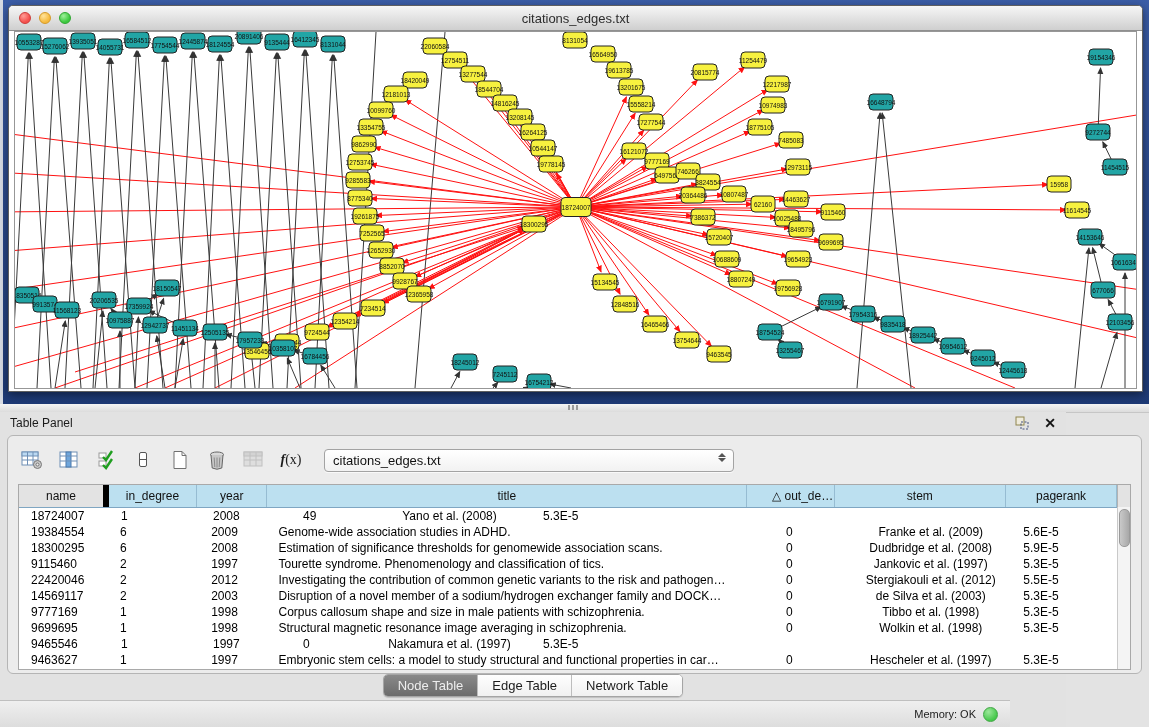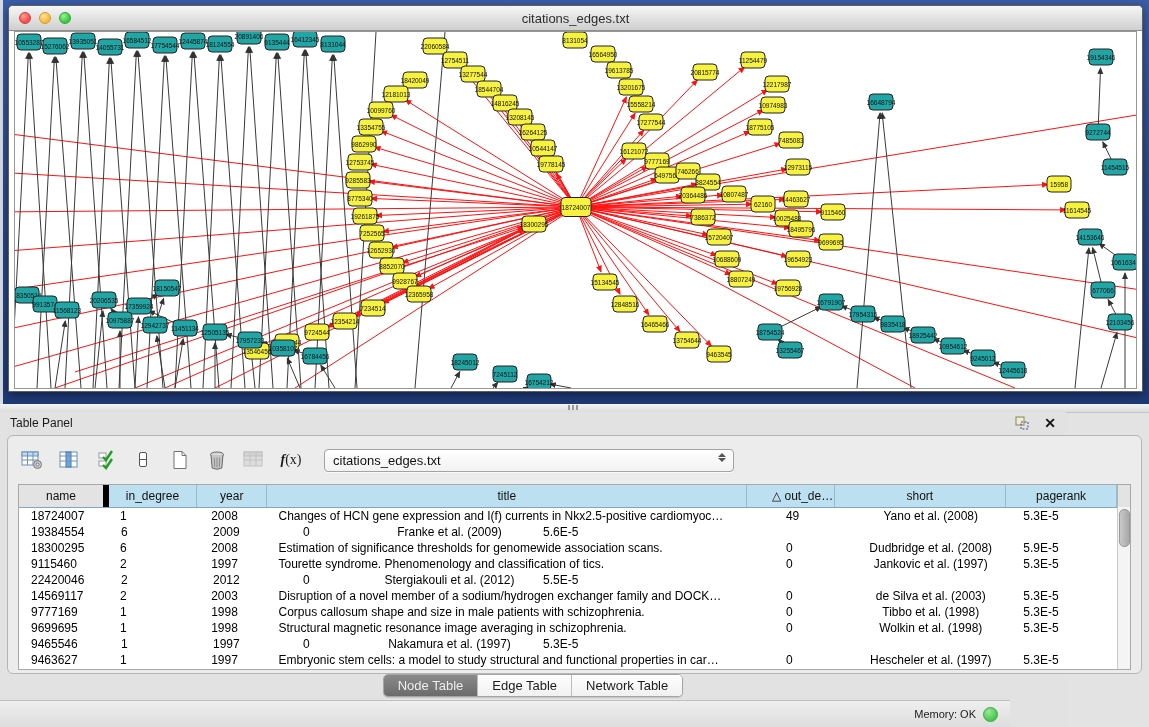"short" div.th { text: short -> stem }
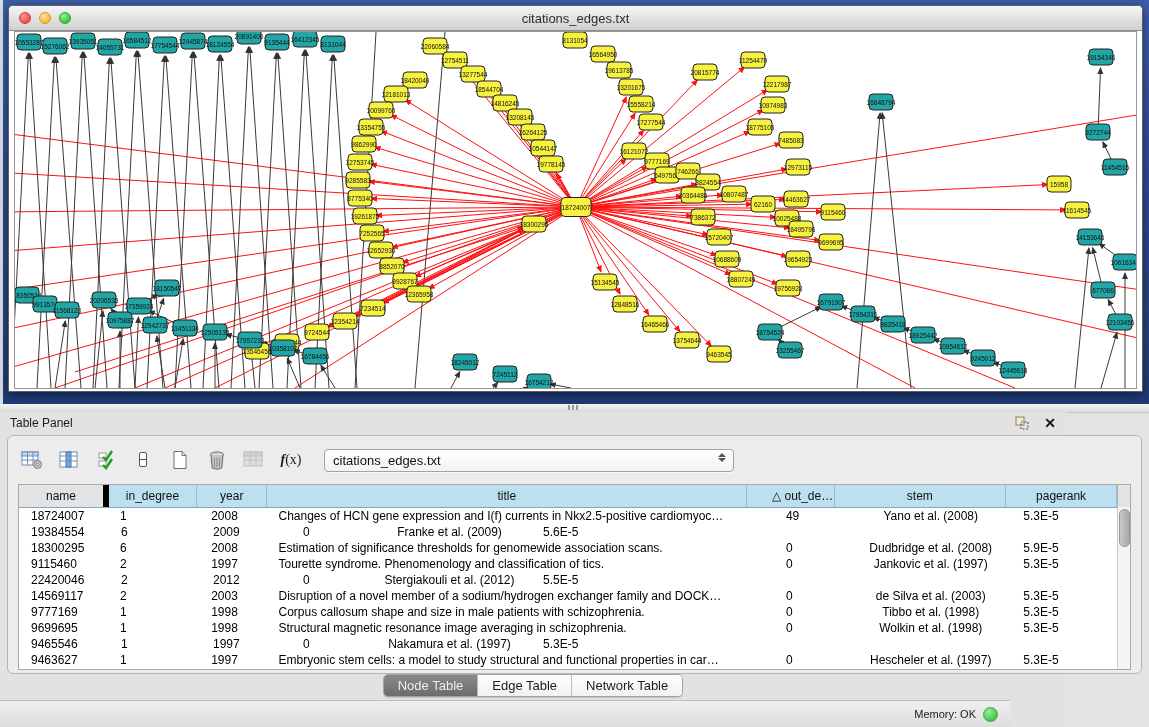"Changes of HCN gene expression" div.td { html: <div>Changes of HCN gene expression and I(f) currents in Nkx2.5-positive cardiomyoc…</div> -> none }
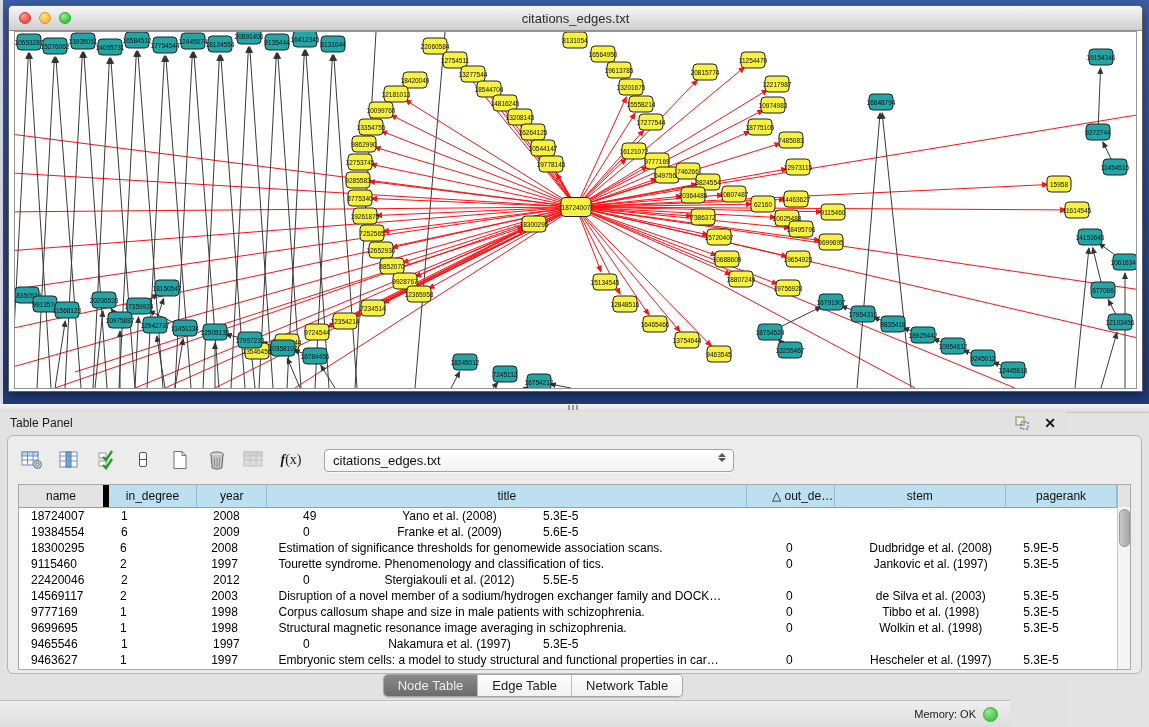"Genome-wide association studies in ADHD." div.td { html: none -> <div>Genome-wide association studies in ADHD.</div> }
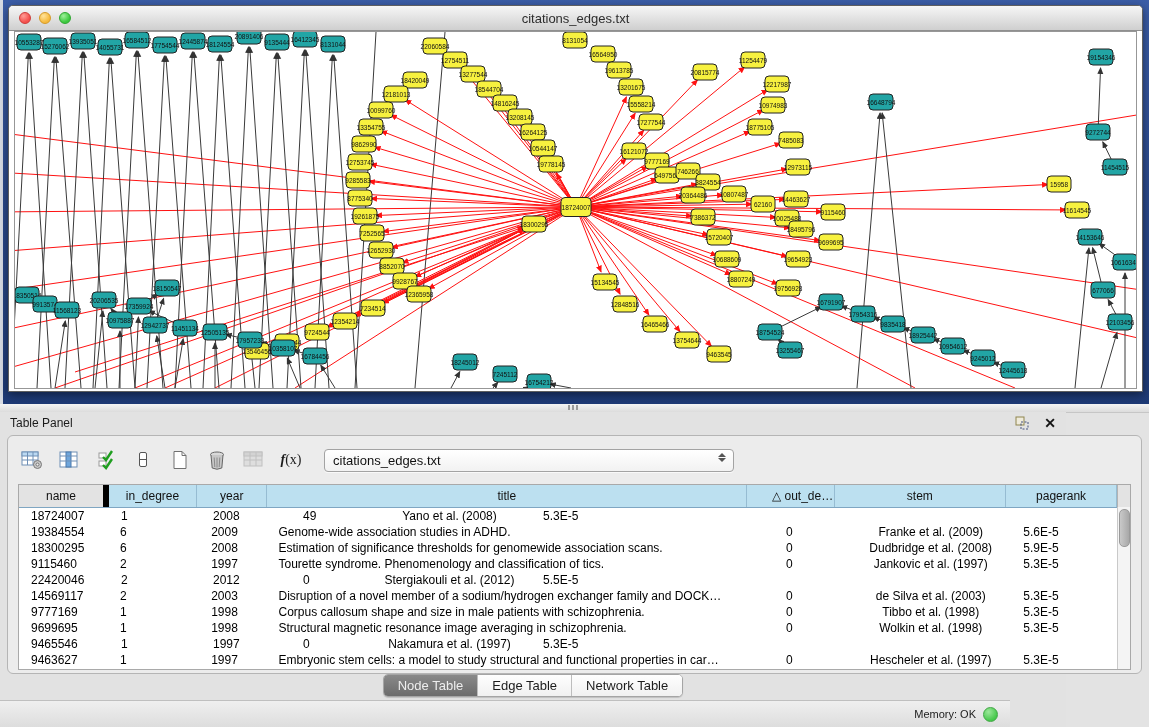"Investigating the contribution of common" div.td { html: none -> <div>Investigating the contribution of common genetic variants to the risk and pathogen…</div> }
